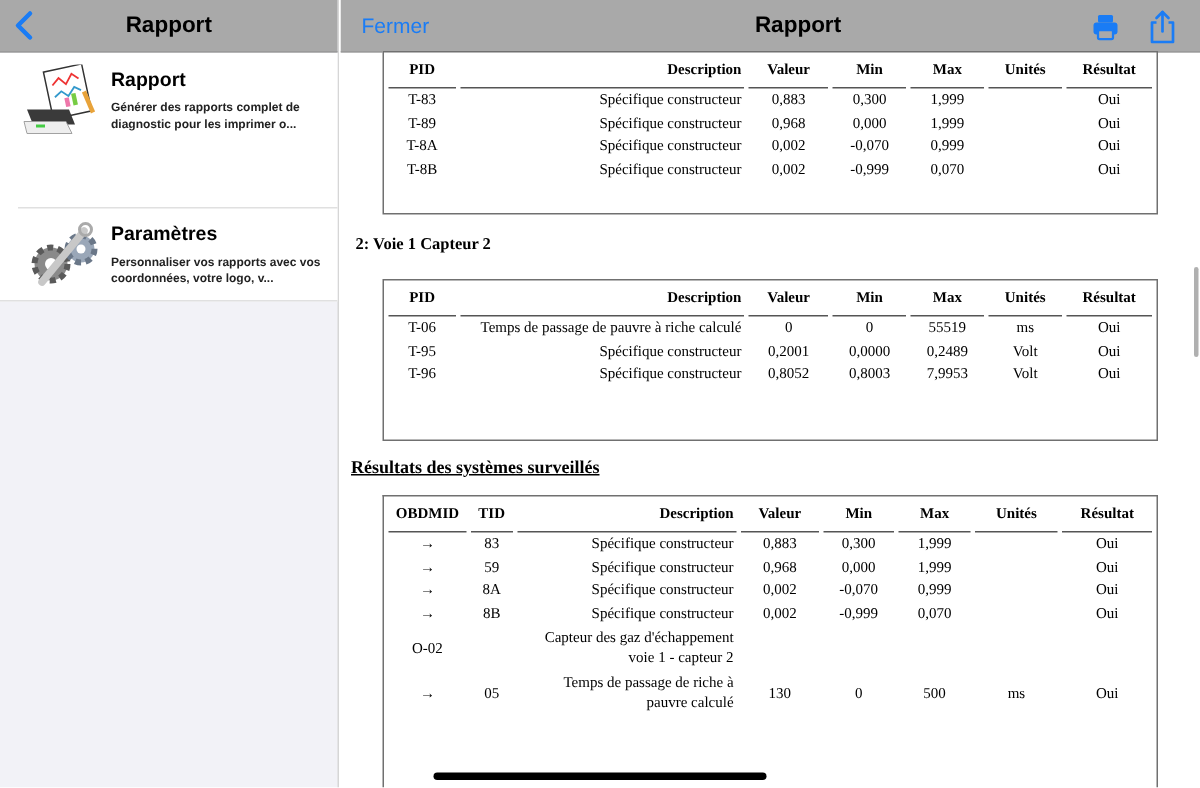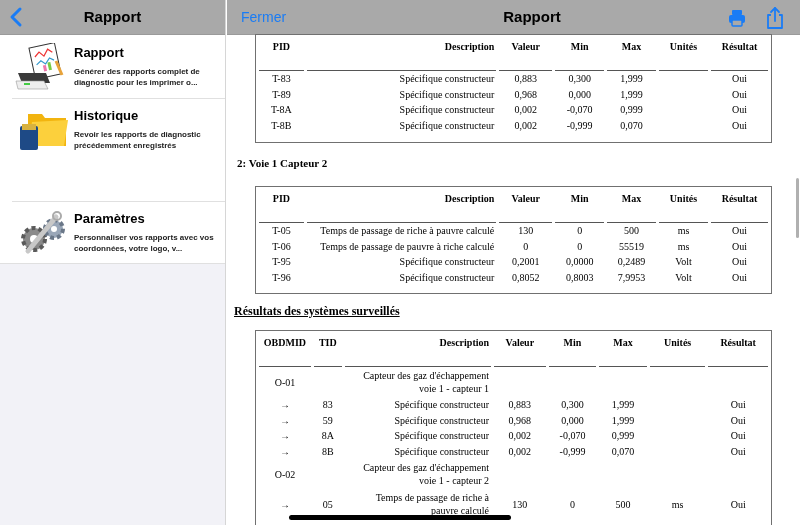"PID" th { padding: 6px 2px 18px -> 6px 2px 6px }
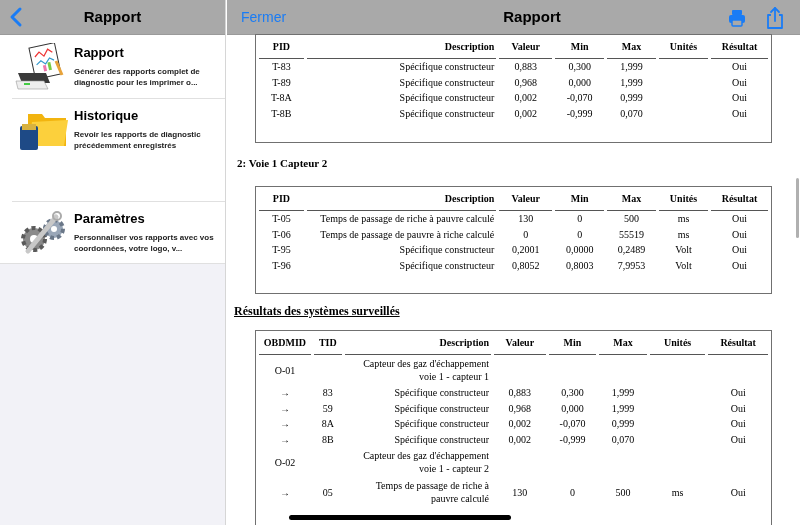"Historique" div.list-item { html: <div> <svg> <path></path> <path></path> <rect></rect> <rect></rect> </svg> <div>Historique</div> <div>Revoir les rapports de diagnostic précédemment enregistrés</div> </div> -> none }
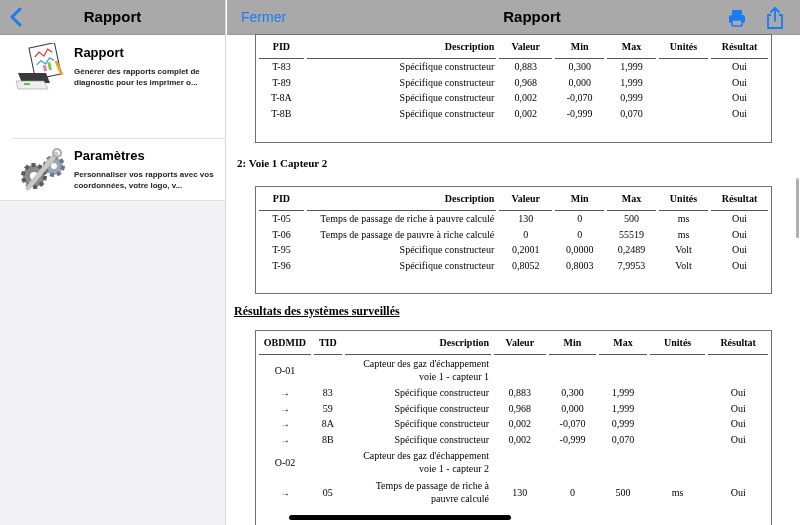"T-05" tr { html: <tr> <td>T-05</td> <td>Temps de passage de riche à pauvre calculé</td> <td>130</td> <td>0</td> <td>500</td> <td>ms</td> <td>Oui</td> </tr> -> none }
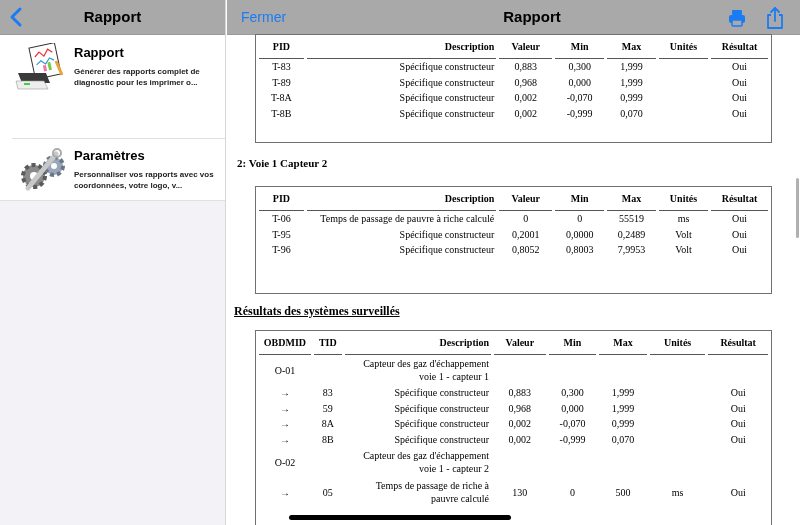"O-01" tr { html: <tr> <td>O-01</td> <td></td> <td>Capteur des gaz d'échappement voie 1 - capteur 1</td> <td></td> <td></td> <td></td> <td></td> <td></td> </tr> -> none }
